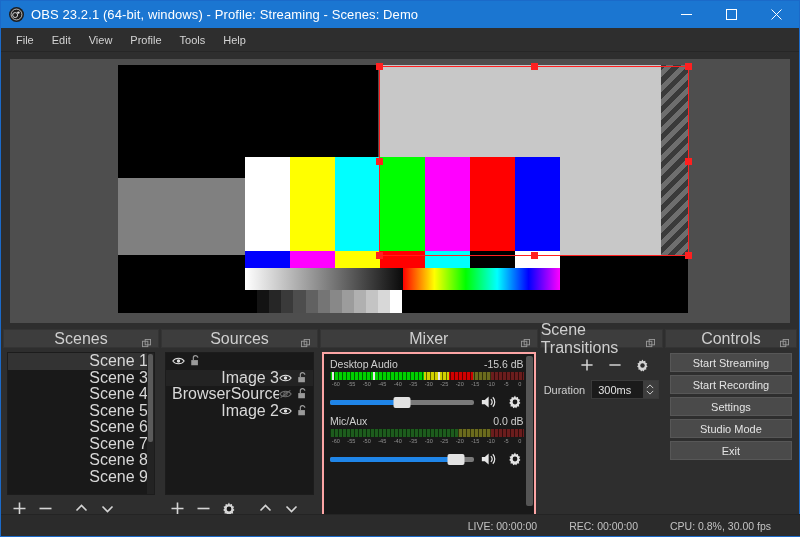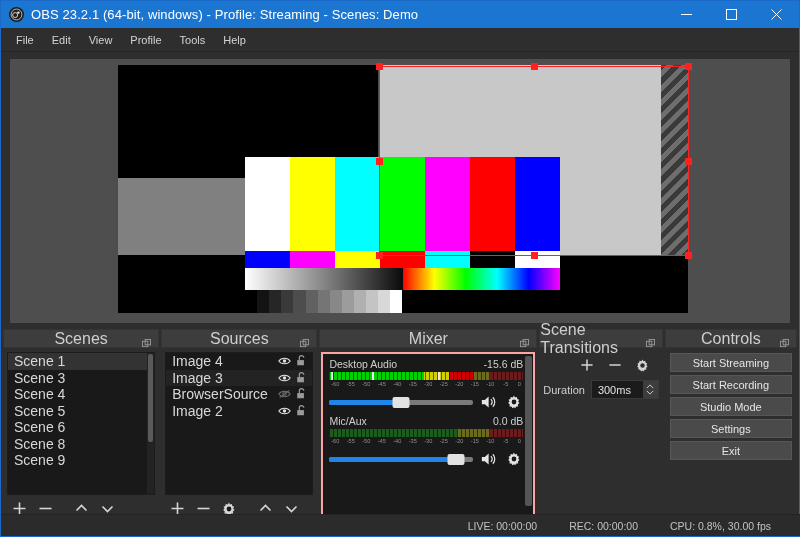"Scene 1" .list-item { font-size: 14px -> 16px; text-align: none -> right }
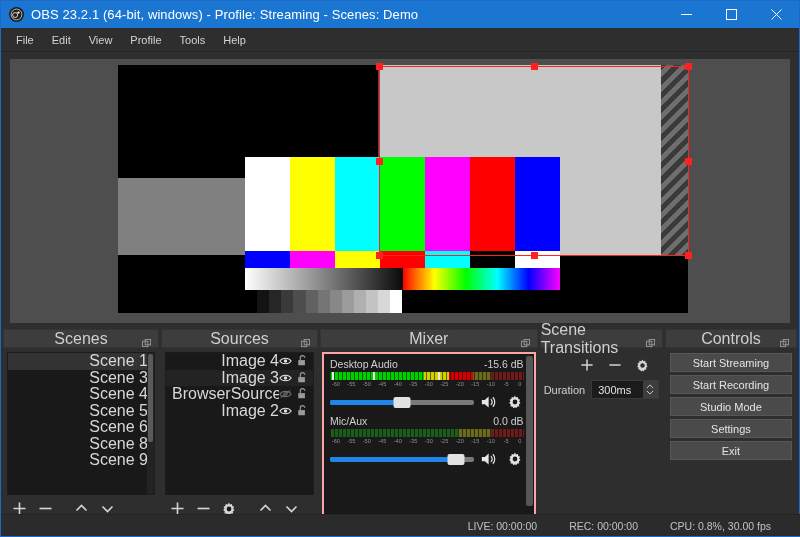"Image 4" span.nm { html: <span>Image 4</span> -> none }
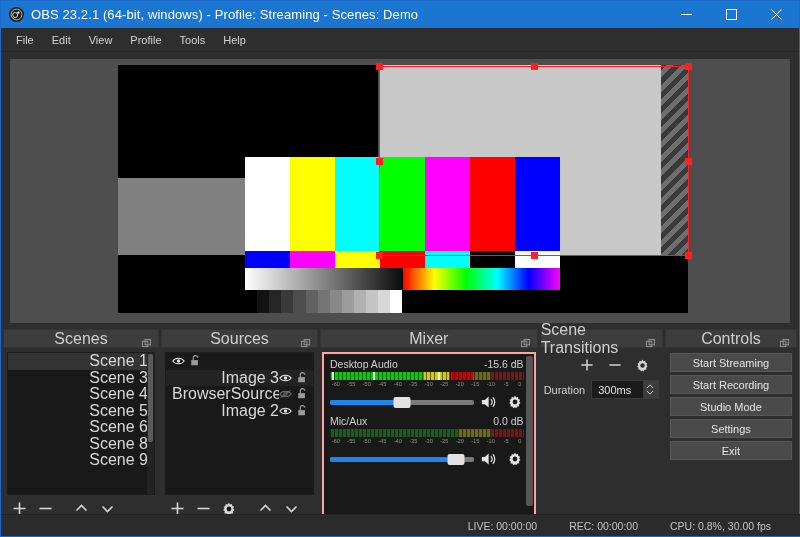"Studio Mode" div.ctrl-btn { order: before "Settings" -> after "Settings" }
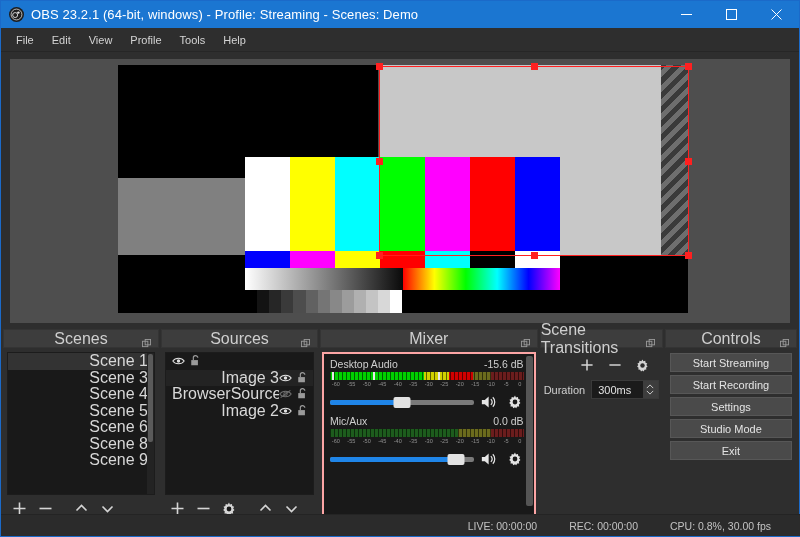"Scene 7" div.list-item { html: none -> <div> <span>Scene 7</span> </div> }
